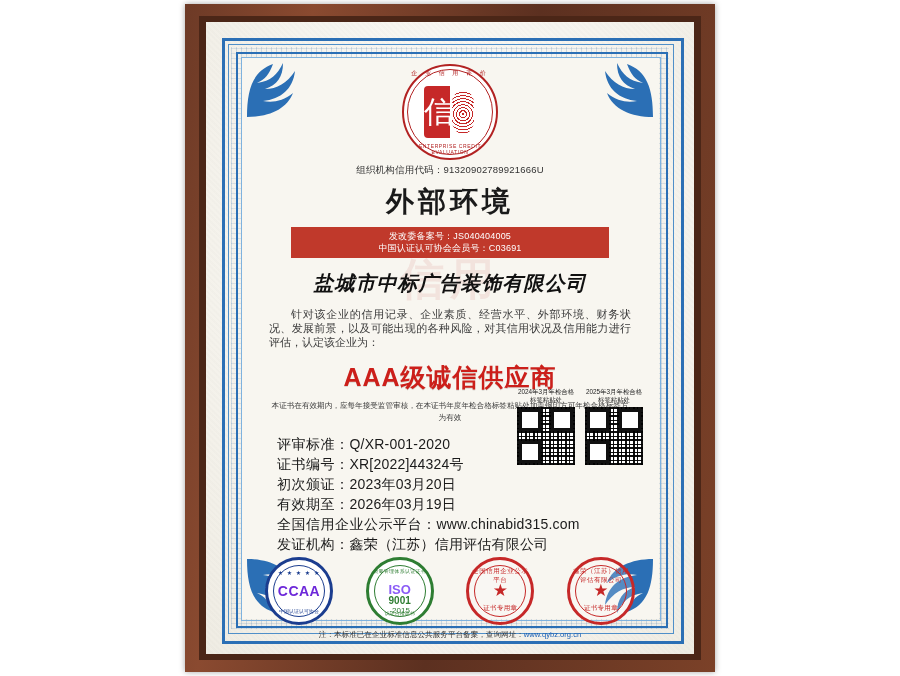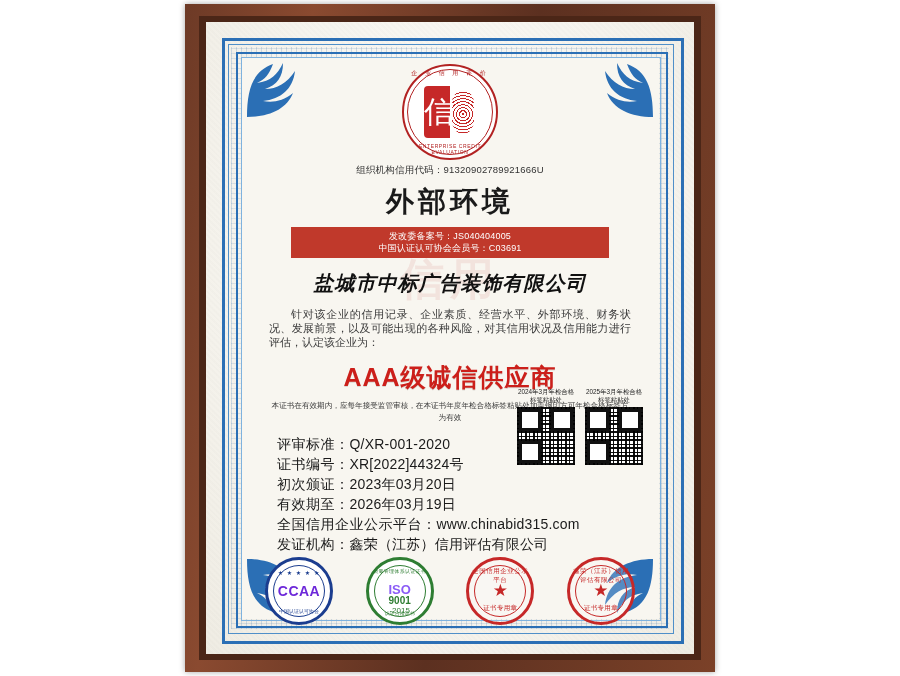"注：本标准已在企业标准信息公共服务平台备案，查询网址：www.qybz.org." div.footer { html: none -> <div> <span>注：本标准已在企业标准信息公共服务平台备案，查询网址：</span><span>www.qybz.org.cn</span> </div> }
